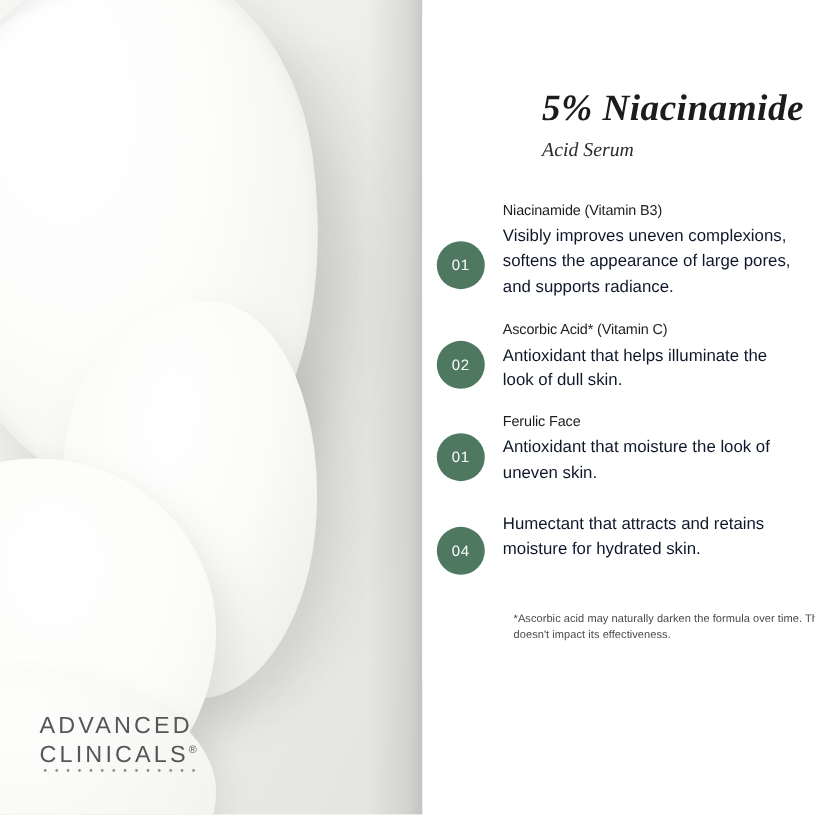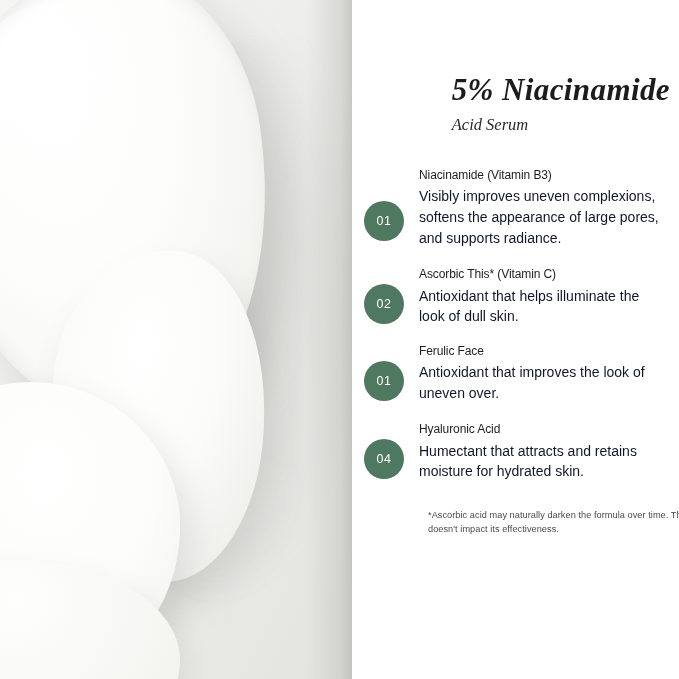"Ascorbic This* (Vitamin C)" div.ing-name { text: This -> Acid }
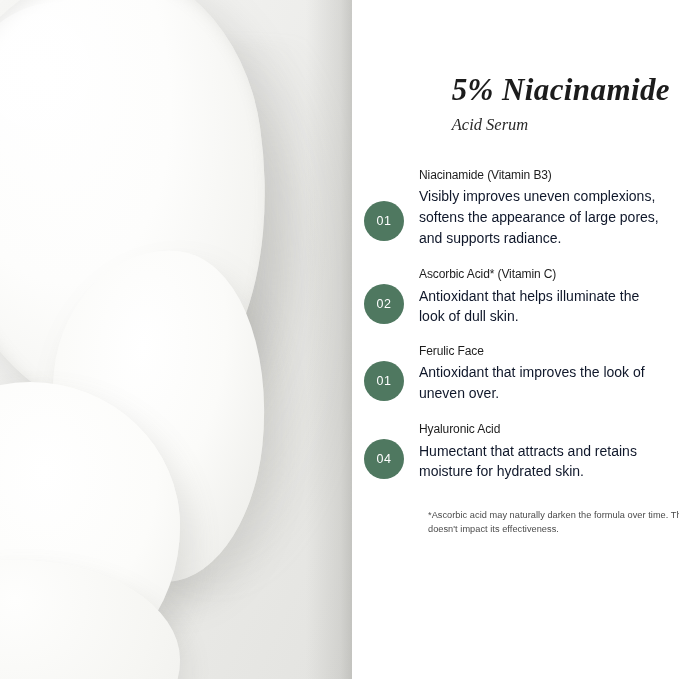"Antioxidant that improves the look" div.ing-desc { text: improves the look of uneven over -> moisture the look of uneven skin }
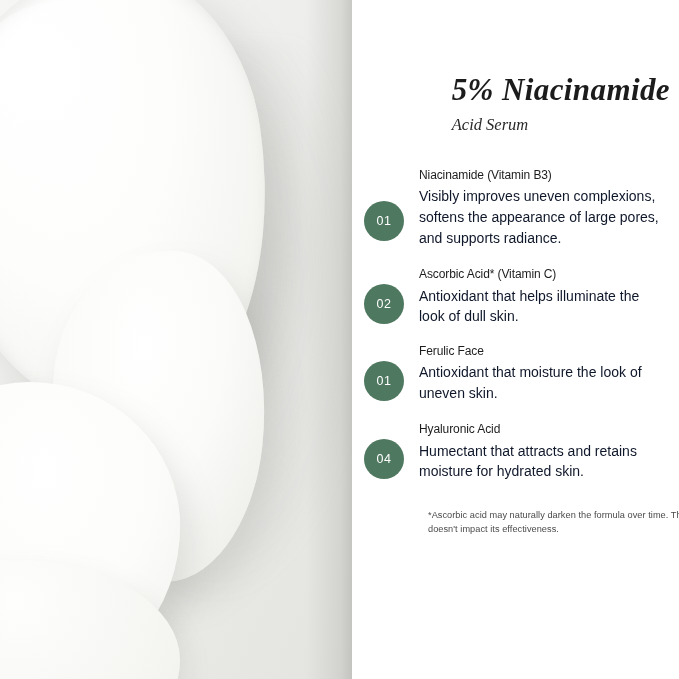"Hyaluronic Acid" div.ing-name { html: <div>Hyaluronic Acid</div> -> none }
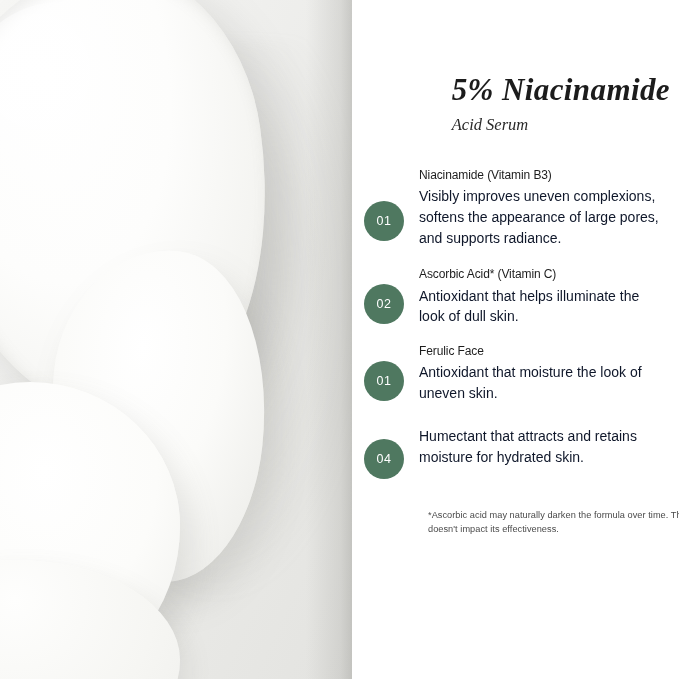"ADVANCED" div.brand { html: none -> <div> <div>ADVANCED</div> <div> <span>CLINICALS</span><span>®</span> <span></span> </div> </div> }
